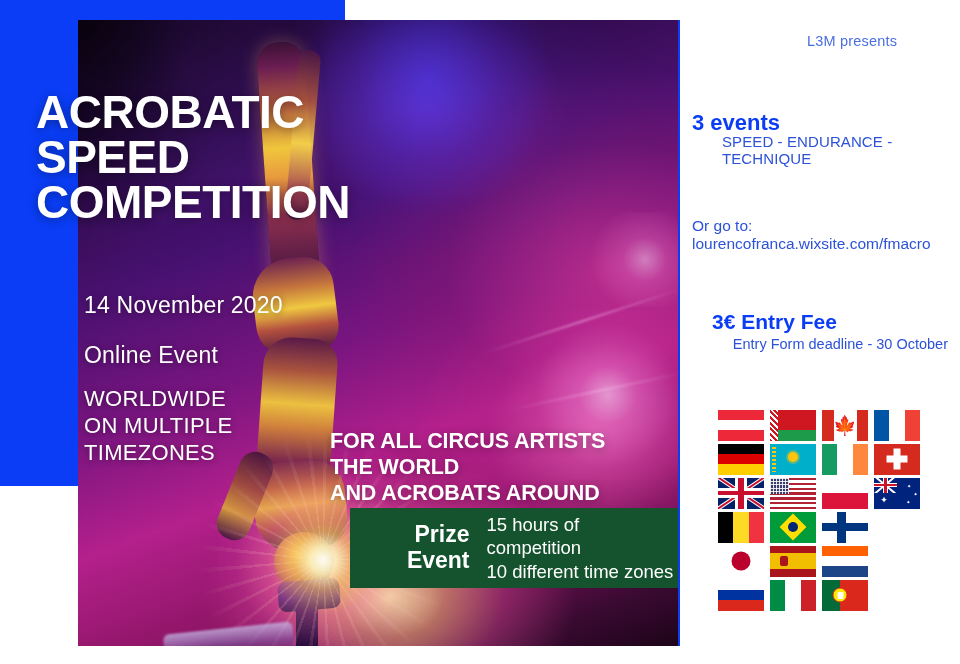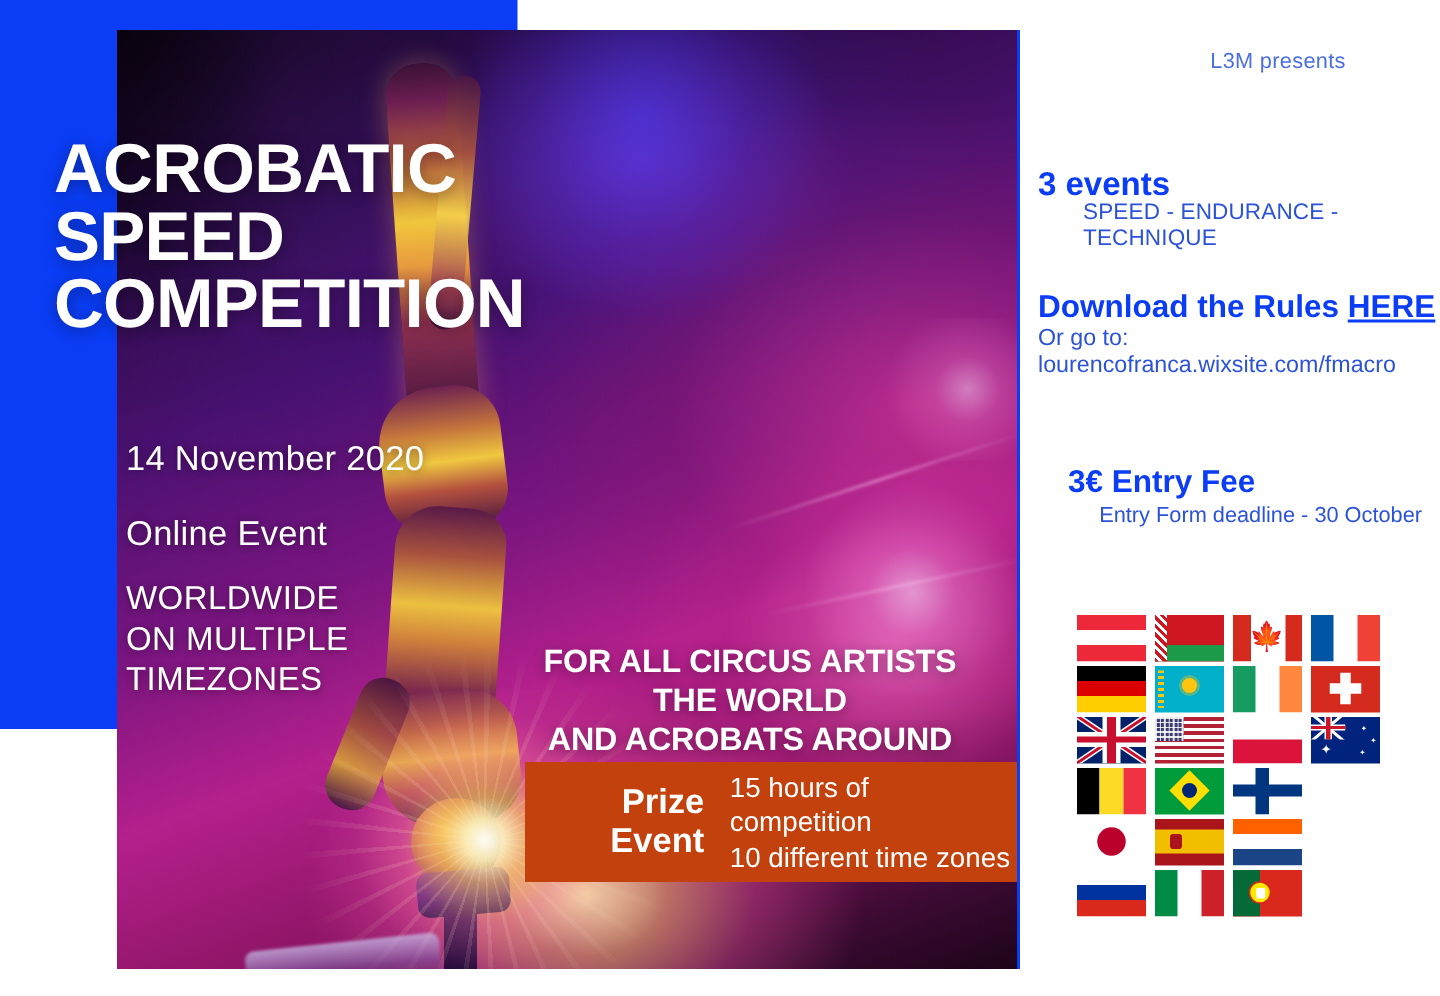"Download the Rules HERE" div.rules-title { html: <div> <span>Download the Rules </span><span>HERE</span> </div> -> none }
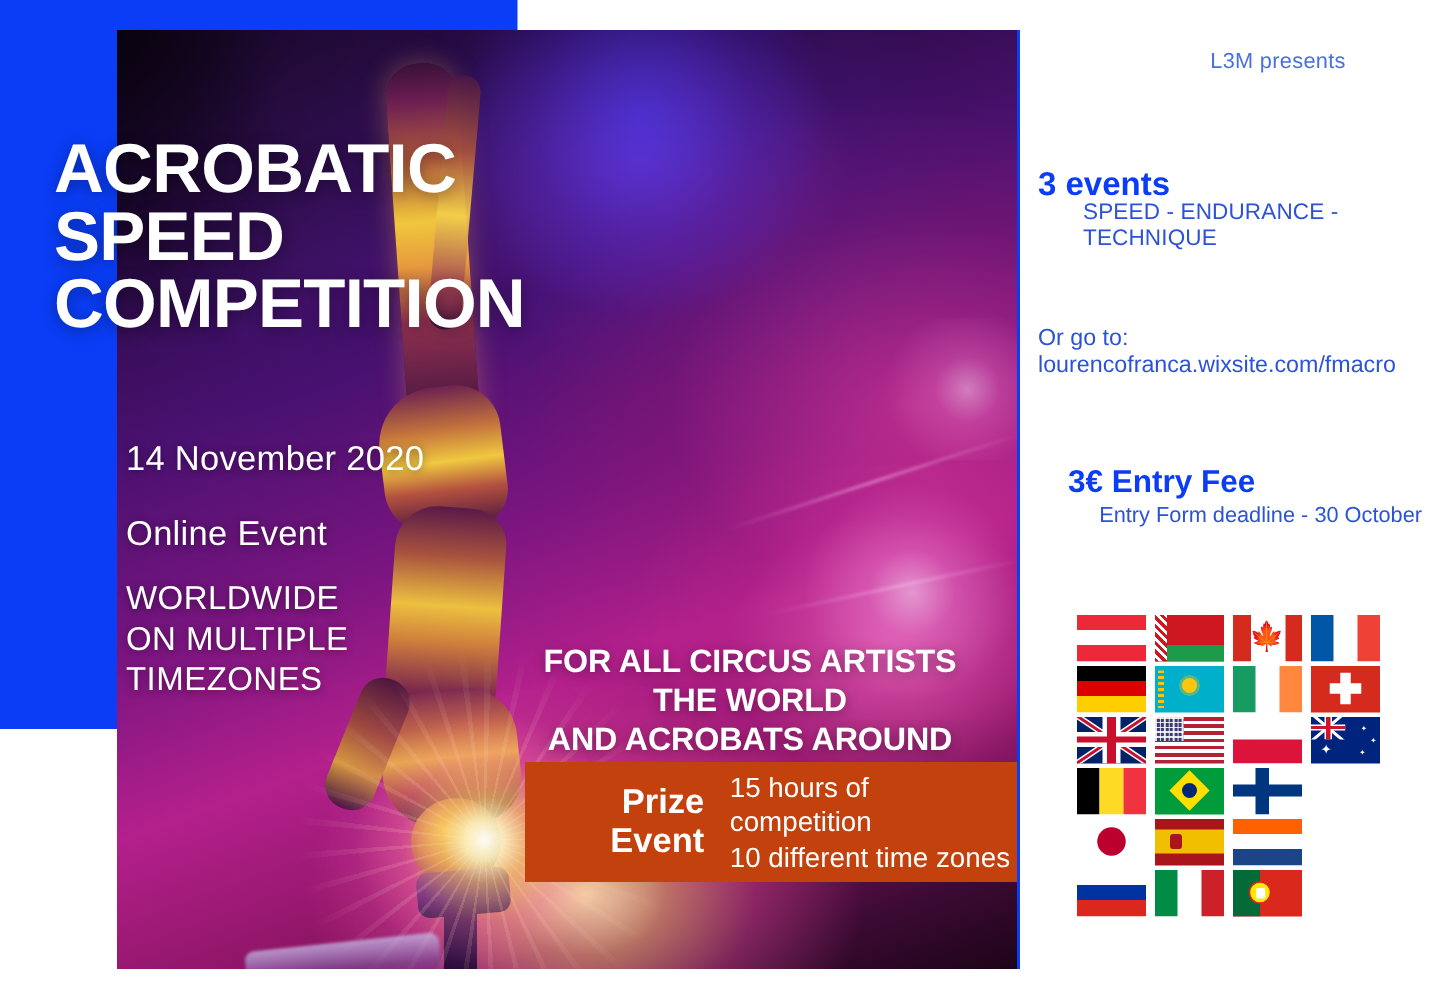"FOR ALL CIRCUS ARTISTS" .for-all { text-align: center -> left }
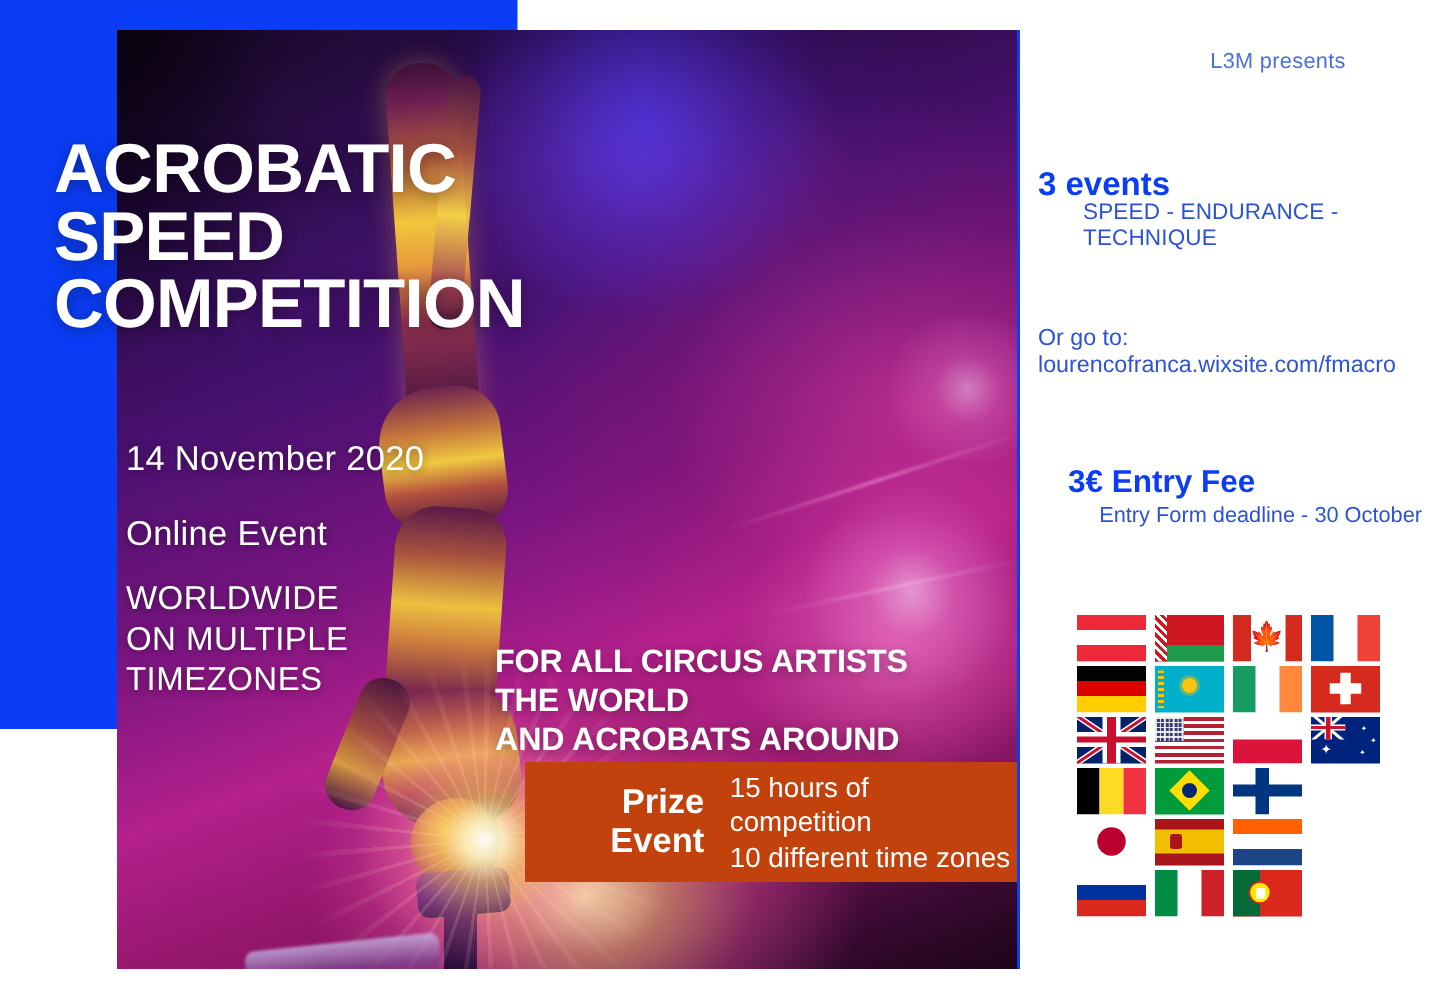"Prize" .prize-banner { background: #c2410c -> #14532d }
